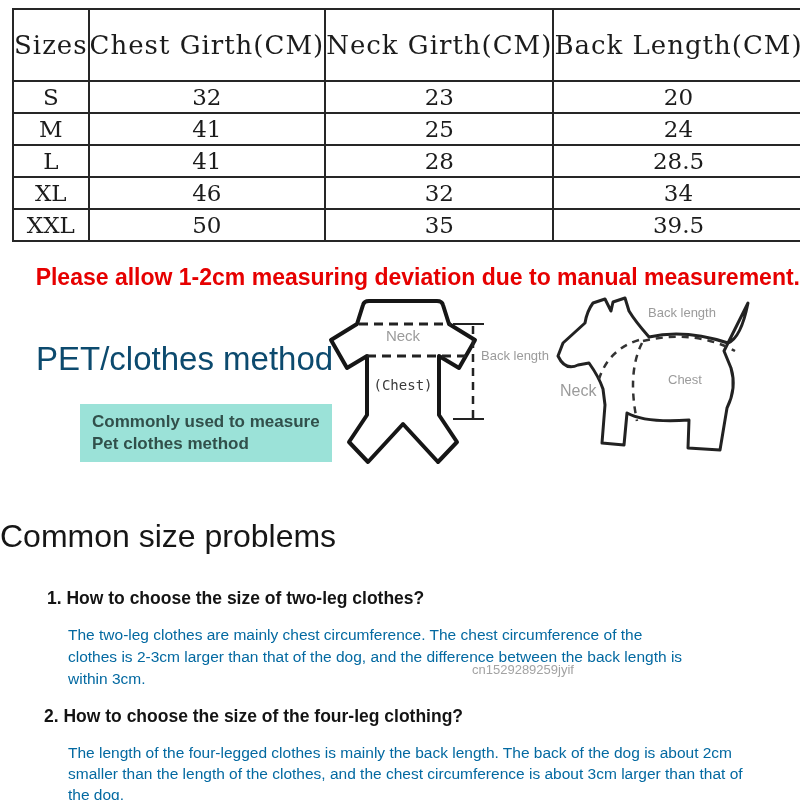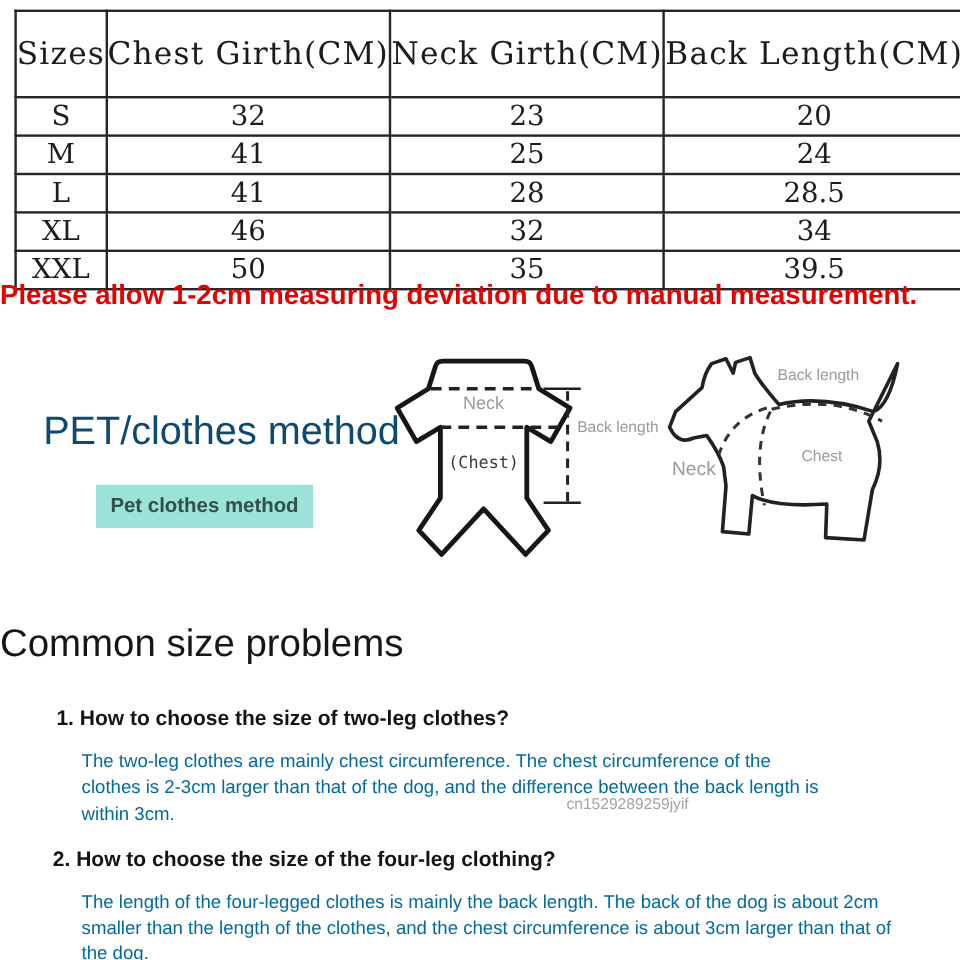"Please allow 1-2cm measuring deviation" .notice { text-align: left -> right; top: 232px -> 264px }
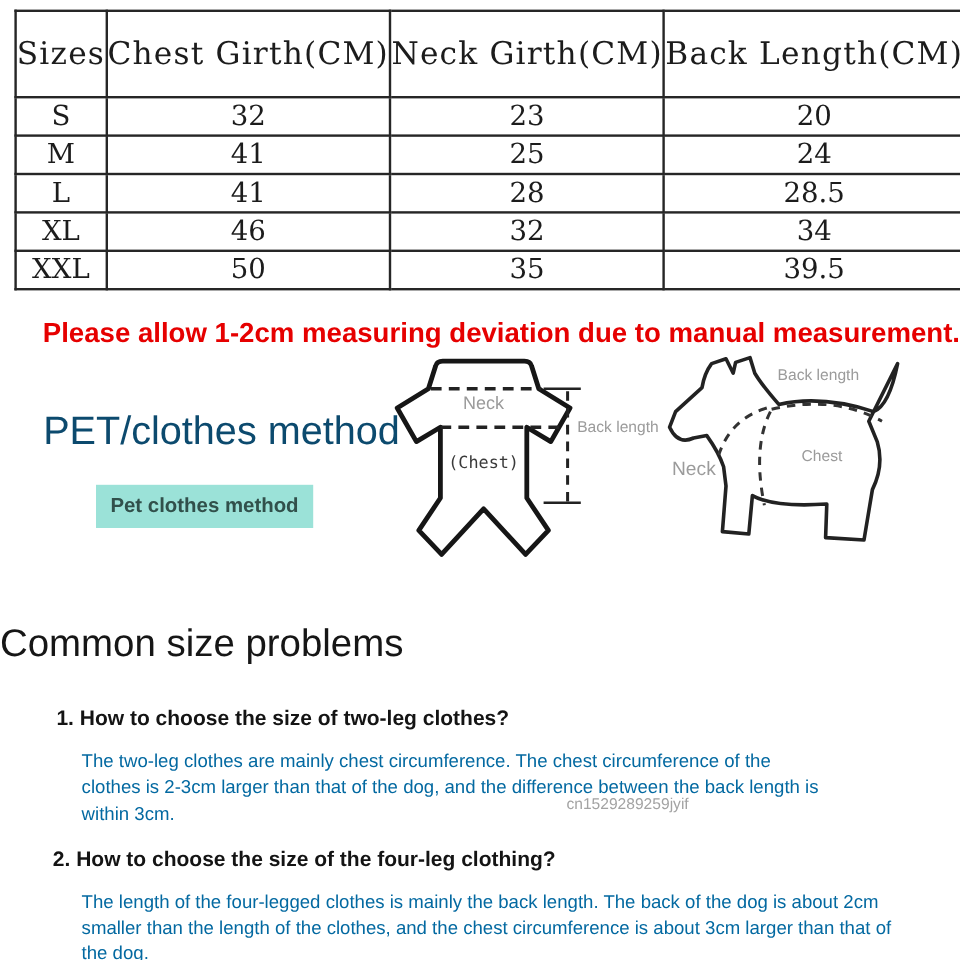"Commonly used to measure" div { html: none -> <div>Commonly used to measure</div> }
